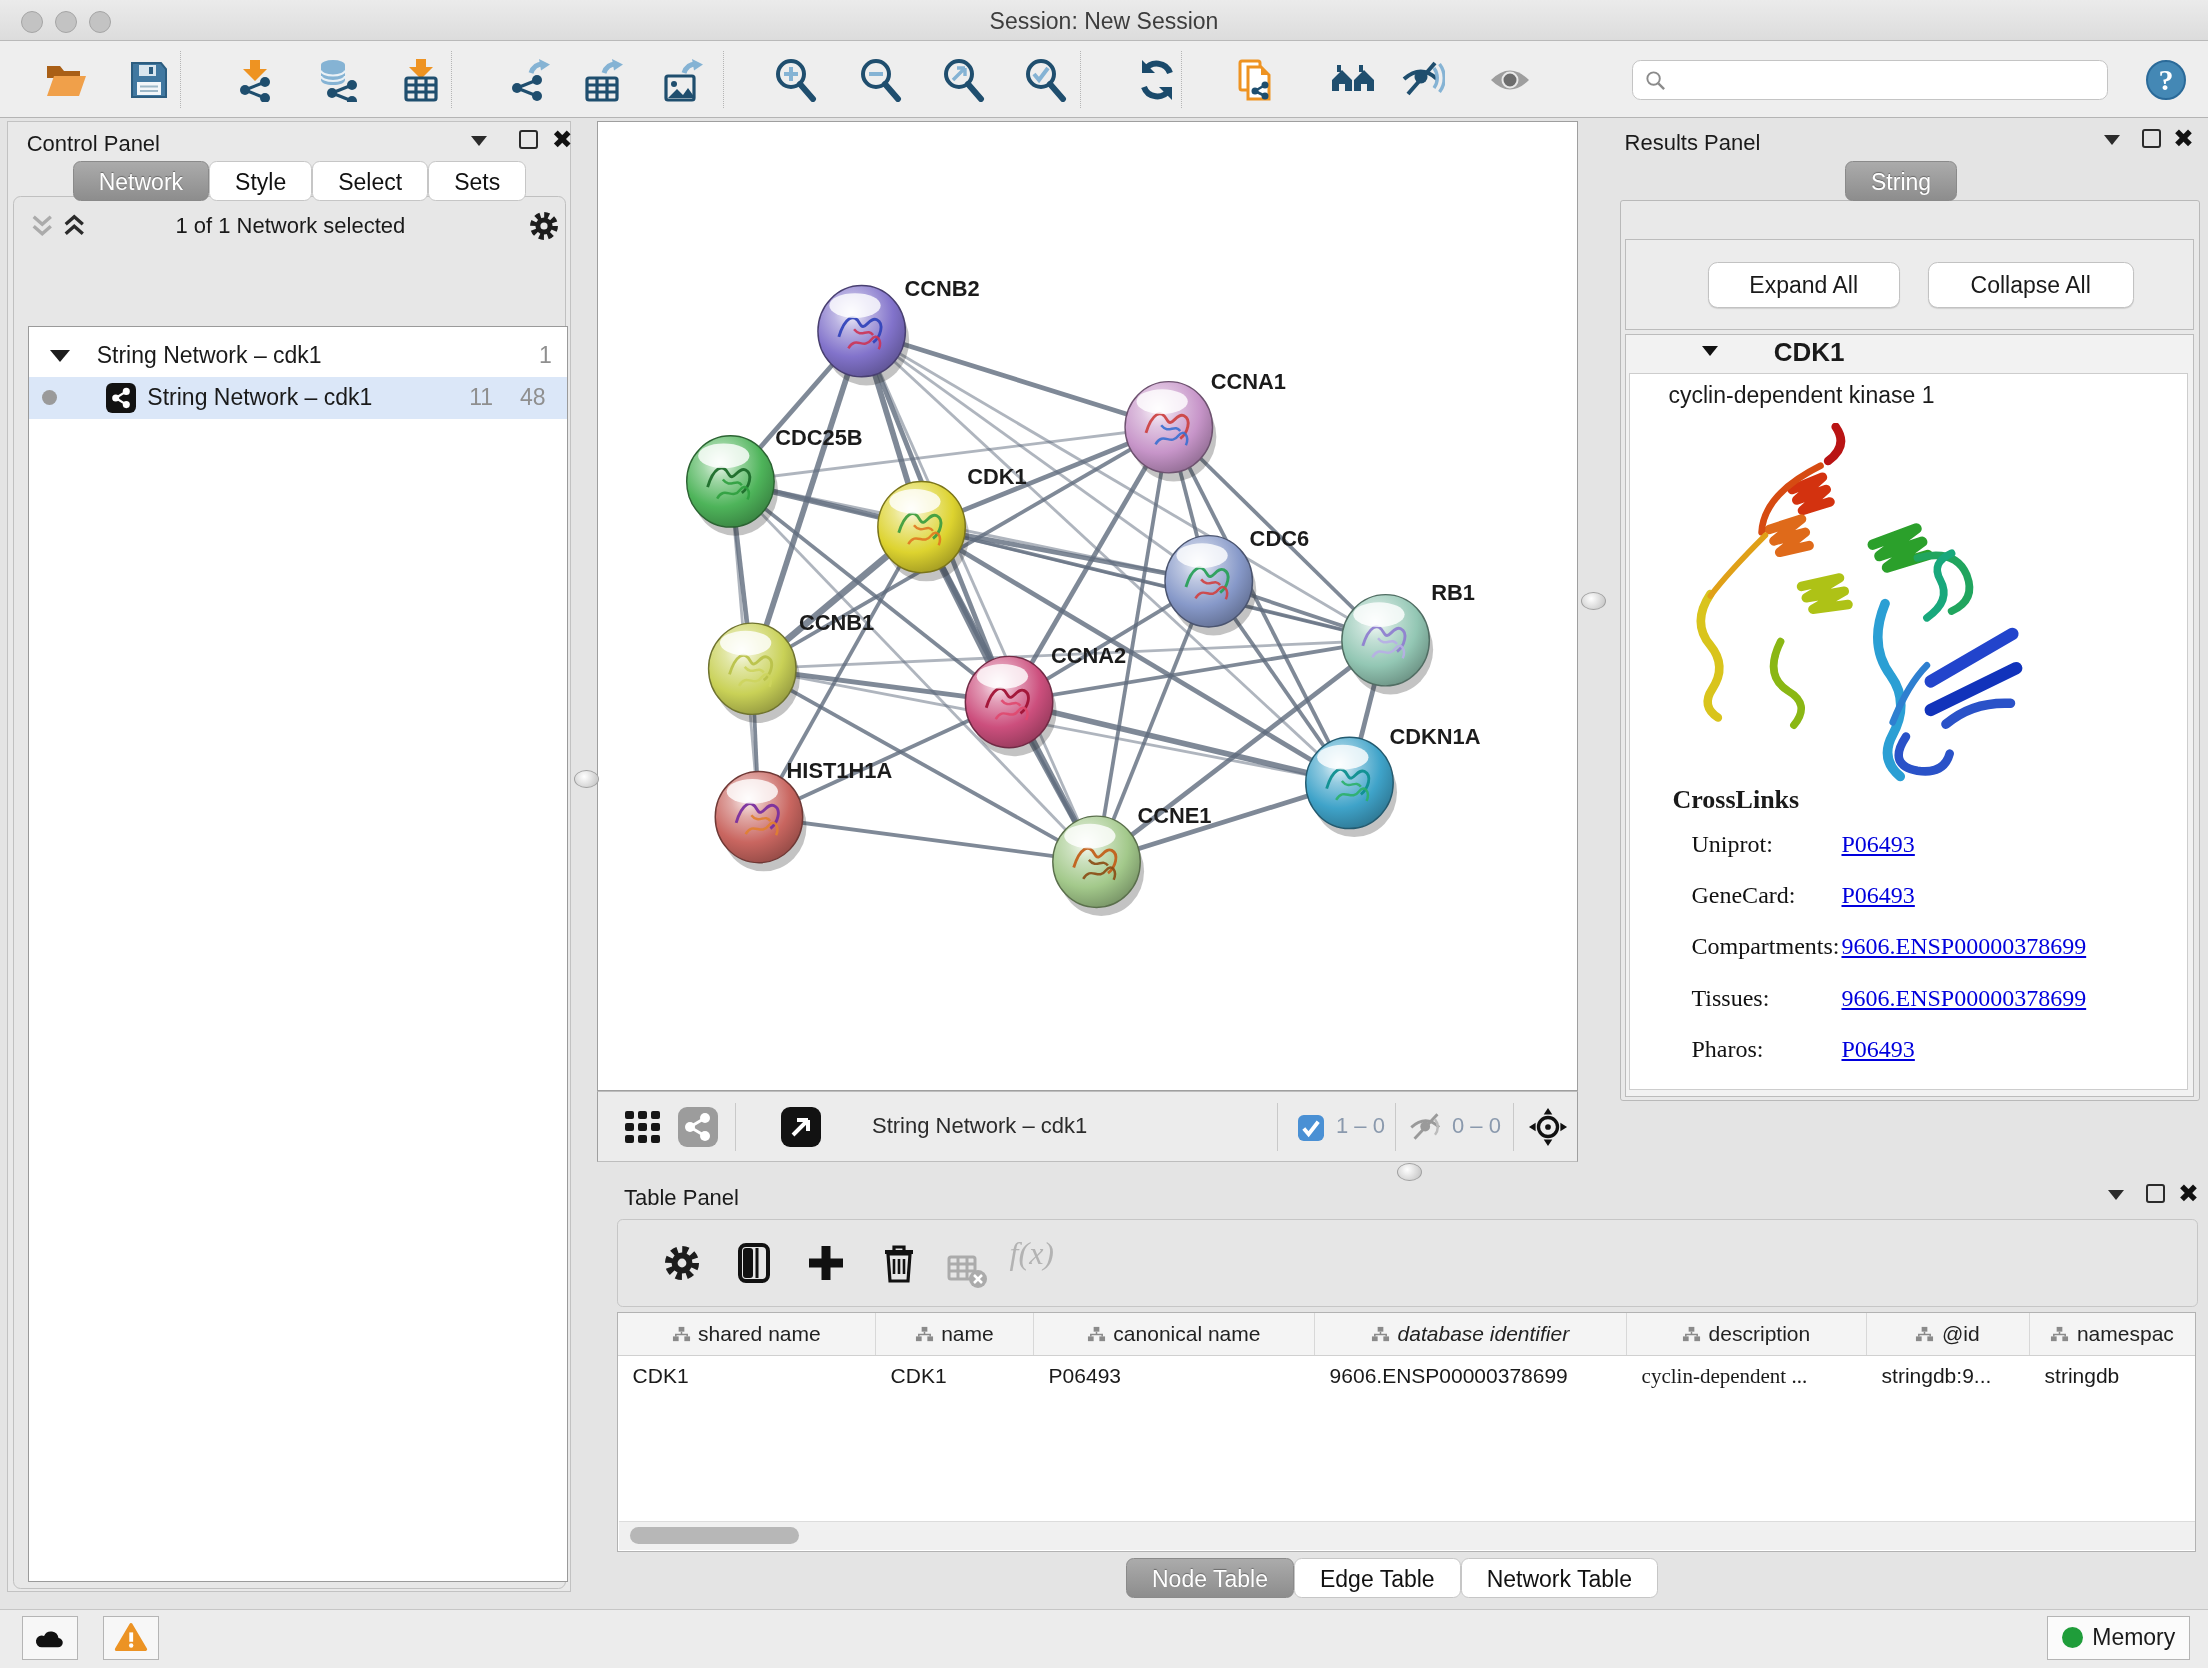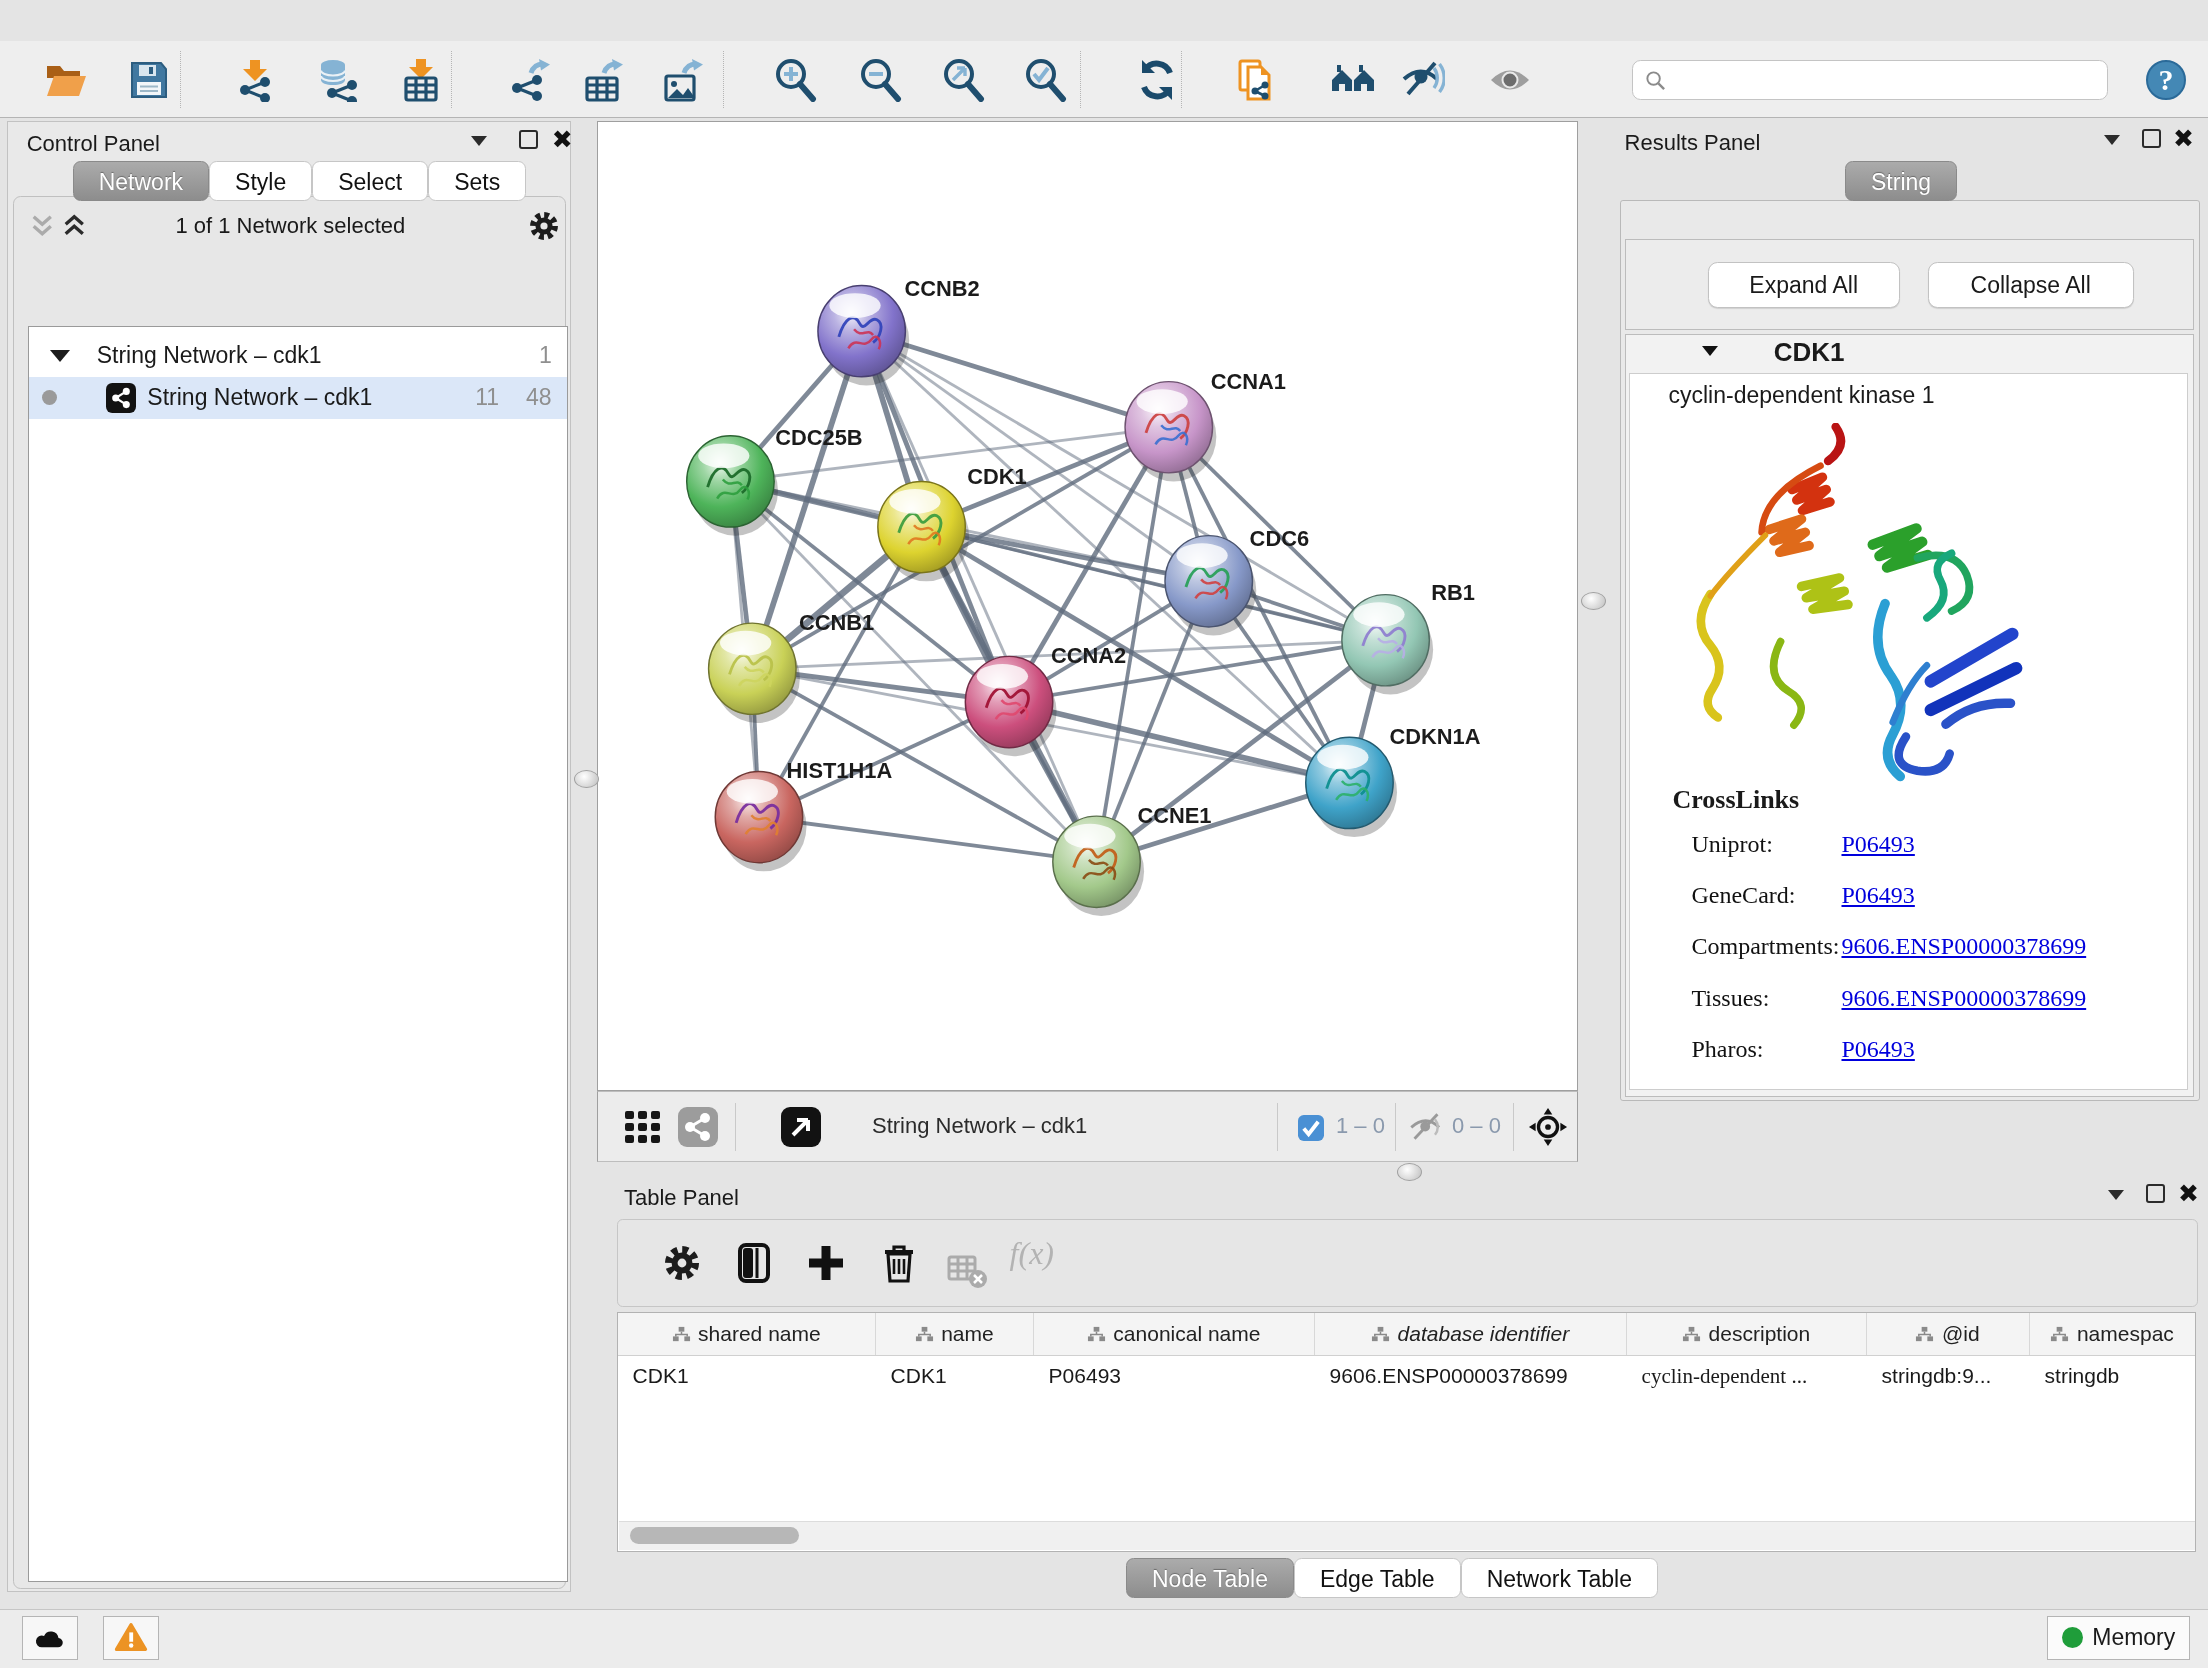"Session: New Session" div.abs { html: none -> <div> <span></span> <span></span> <span></span> <div>Session: New Session</div> </div> }
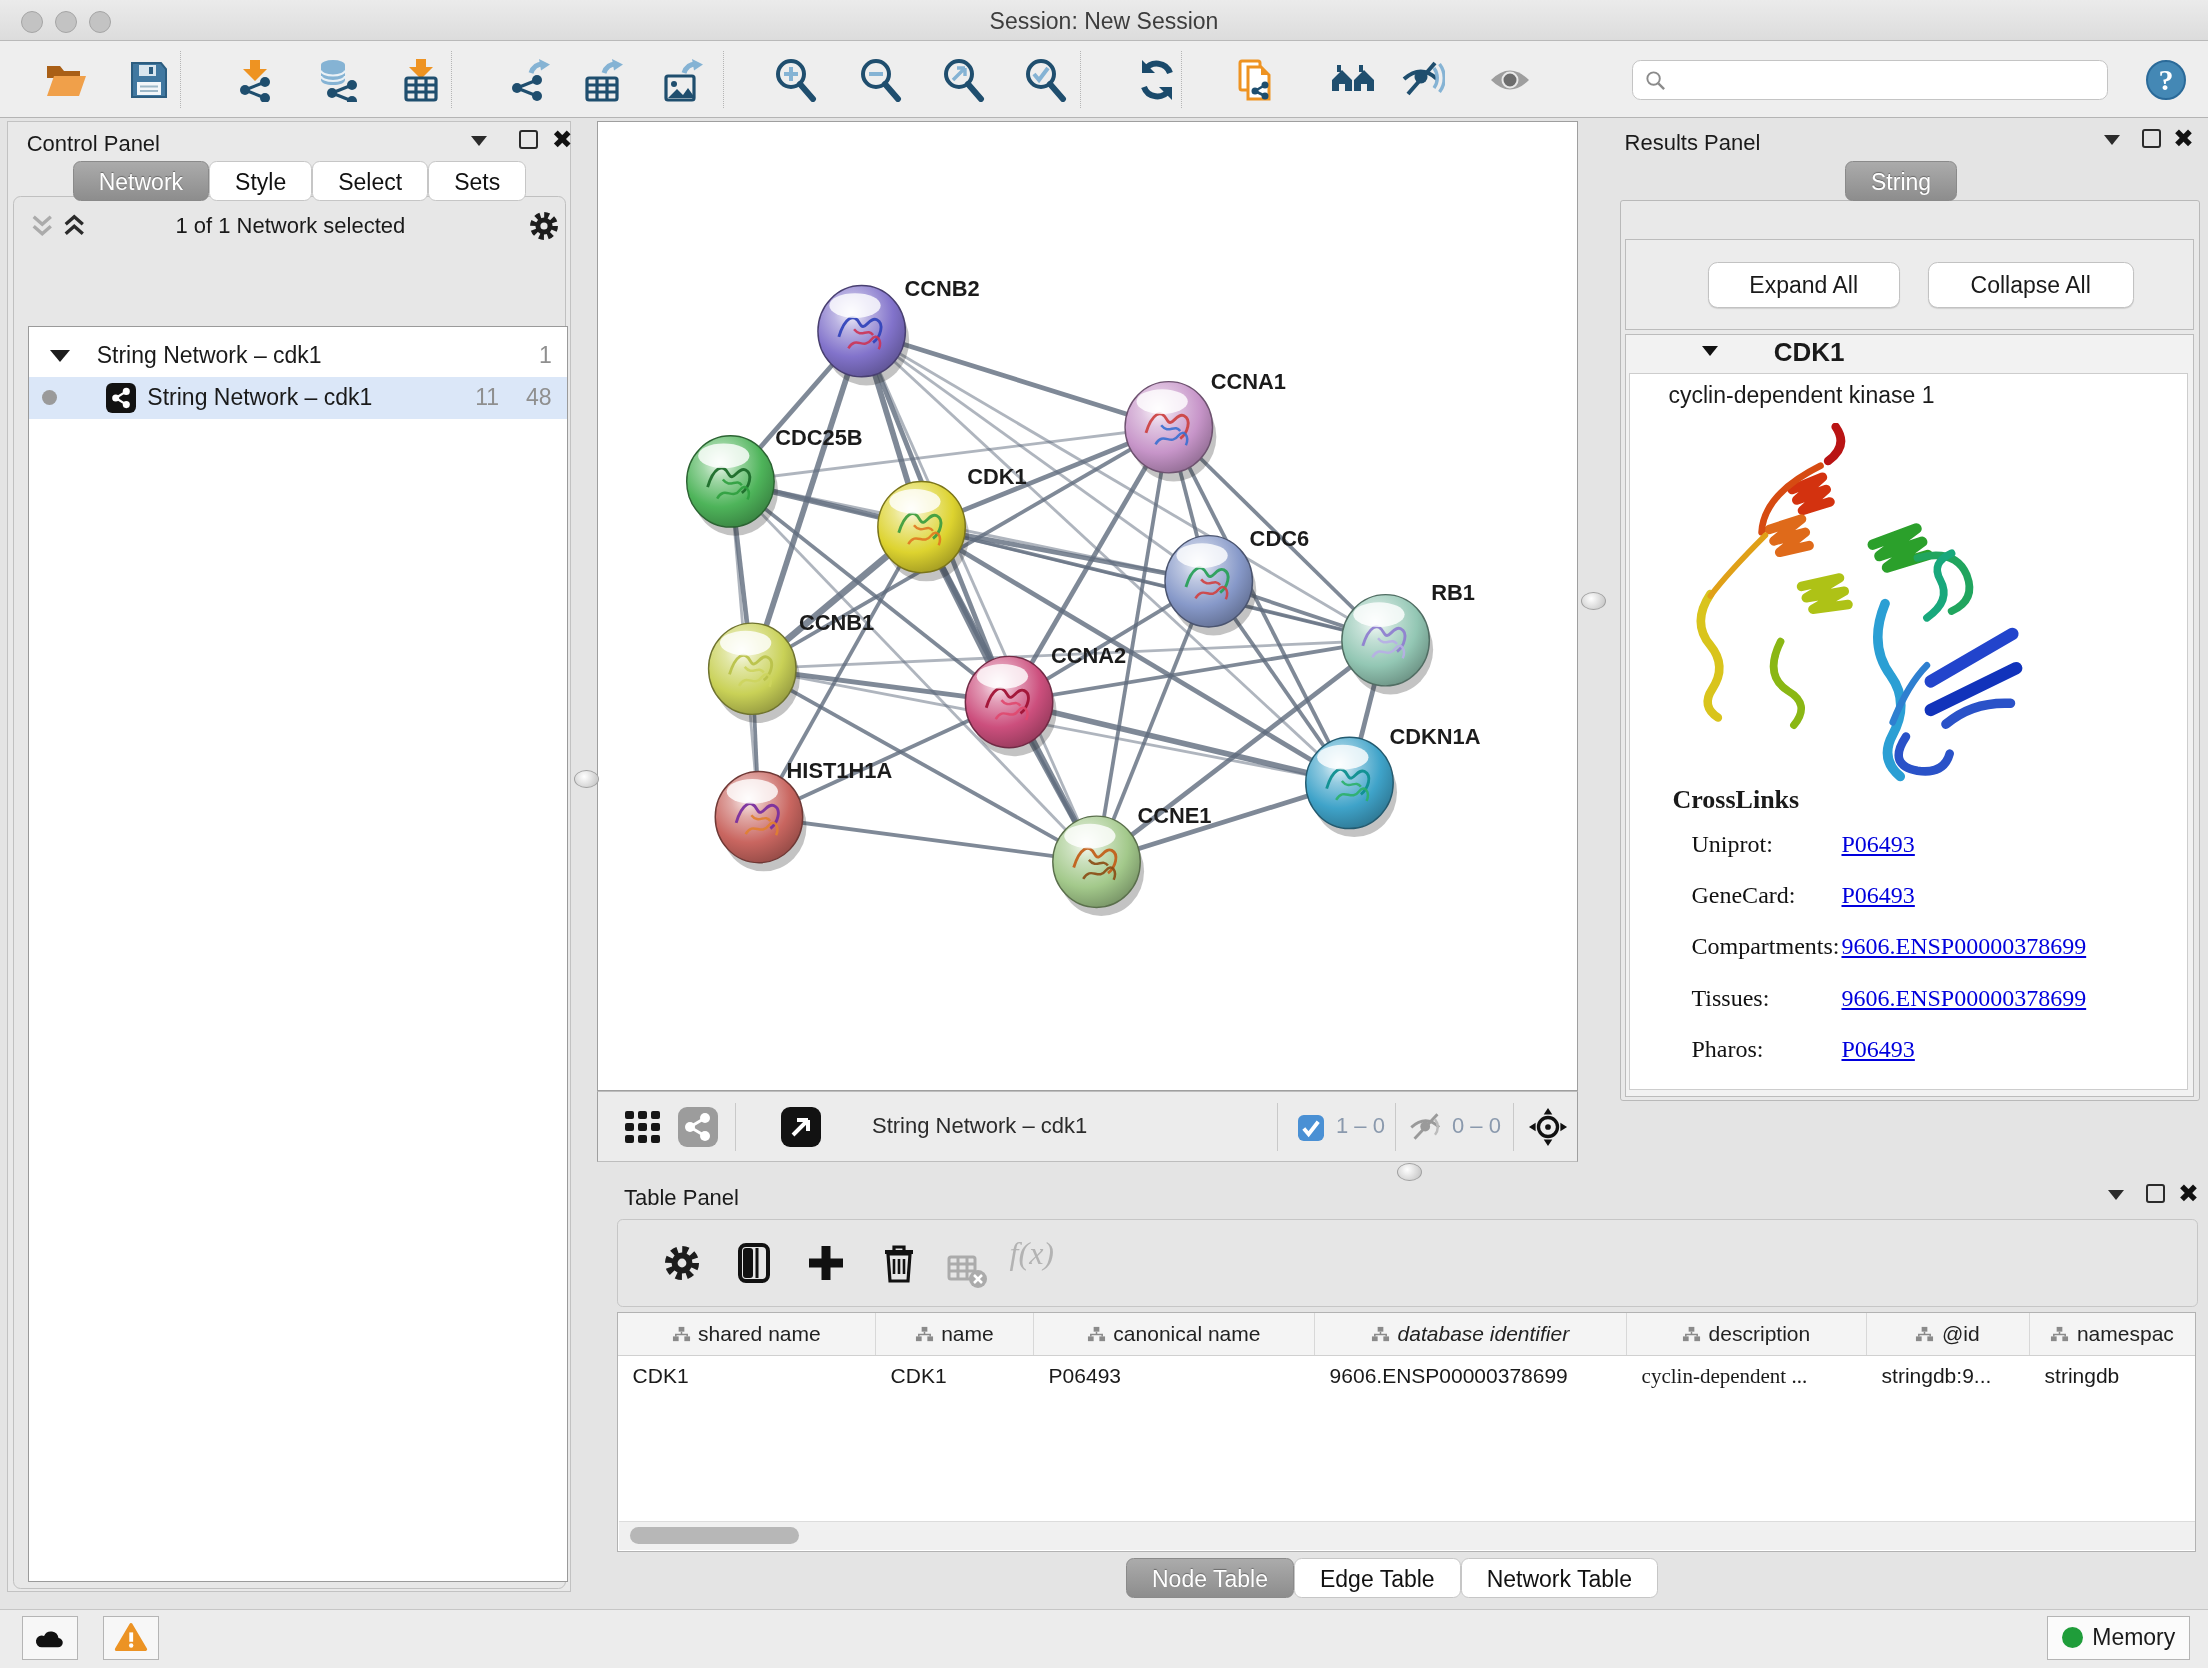"48" span.tree-count { margin-right: 15px -> 21px }
